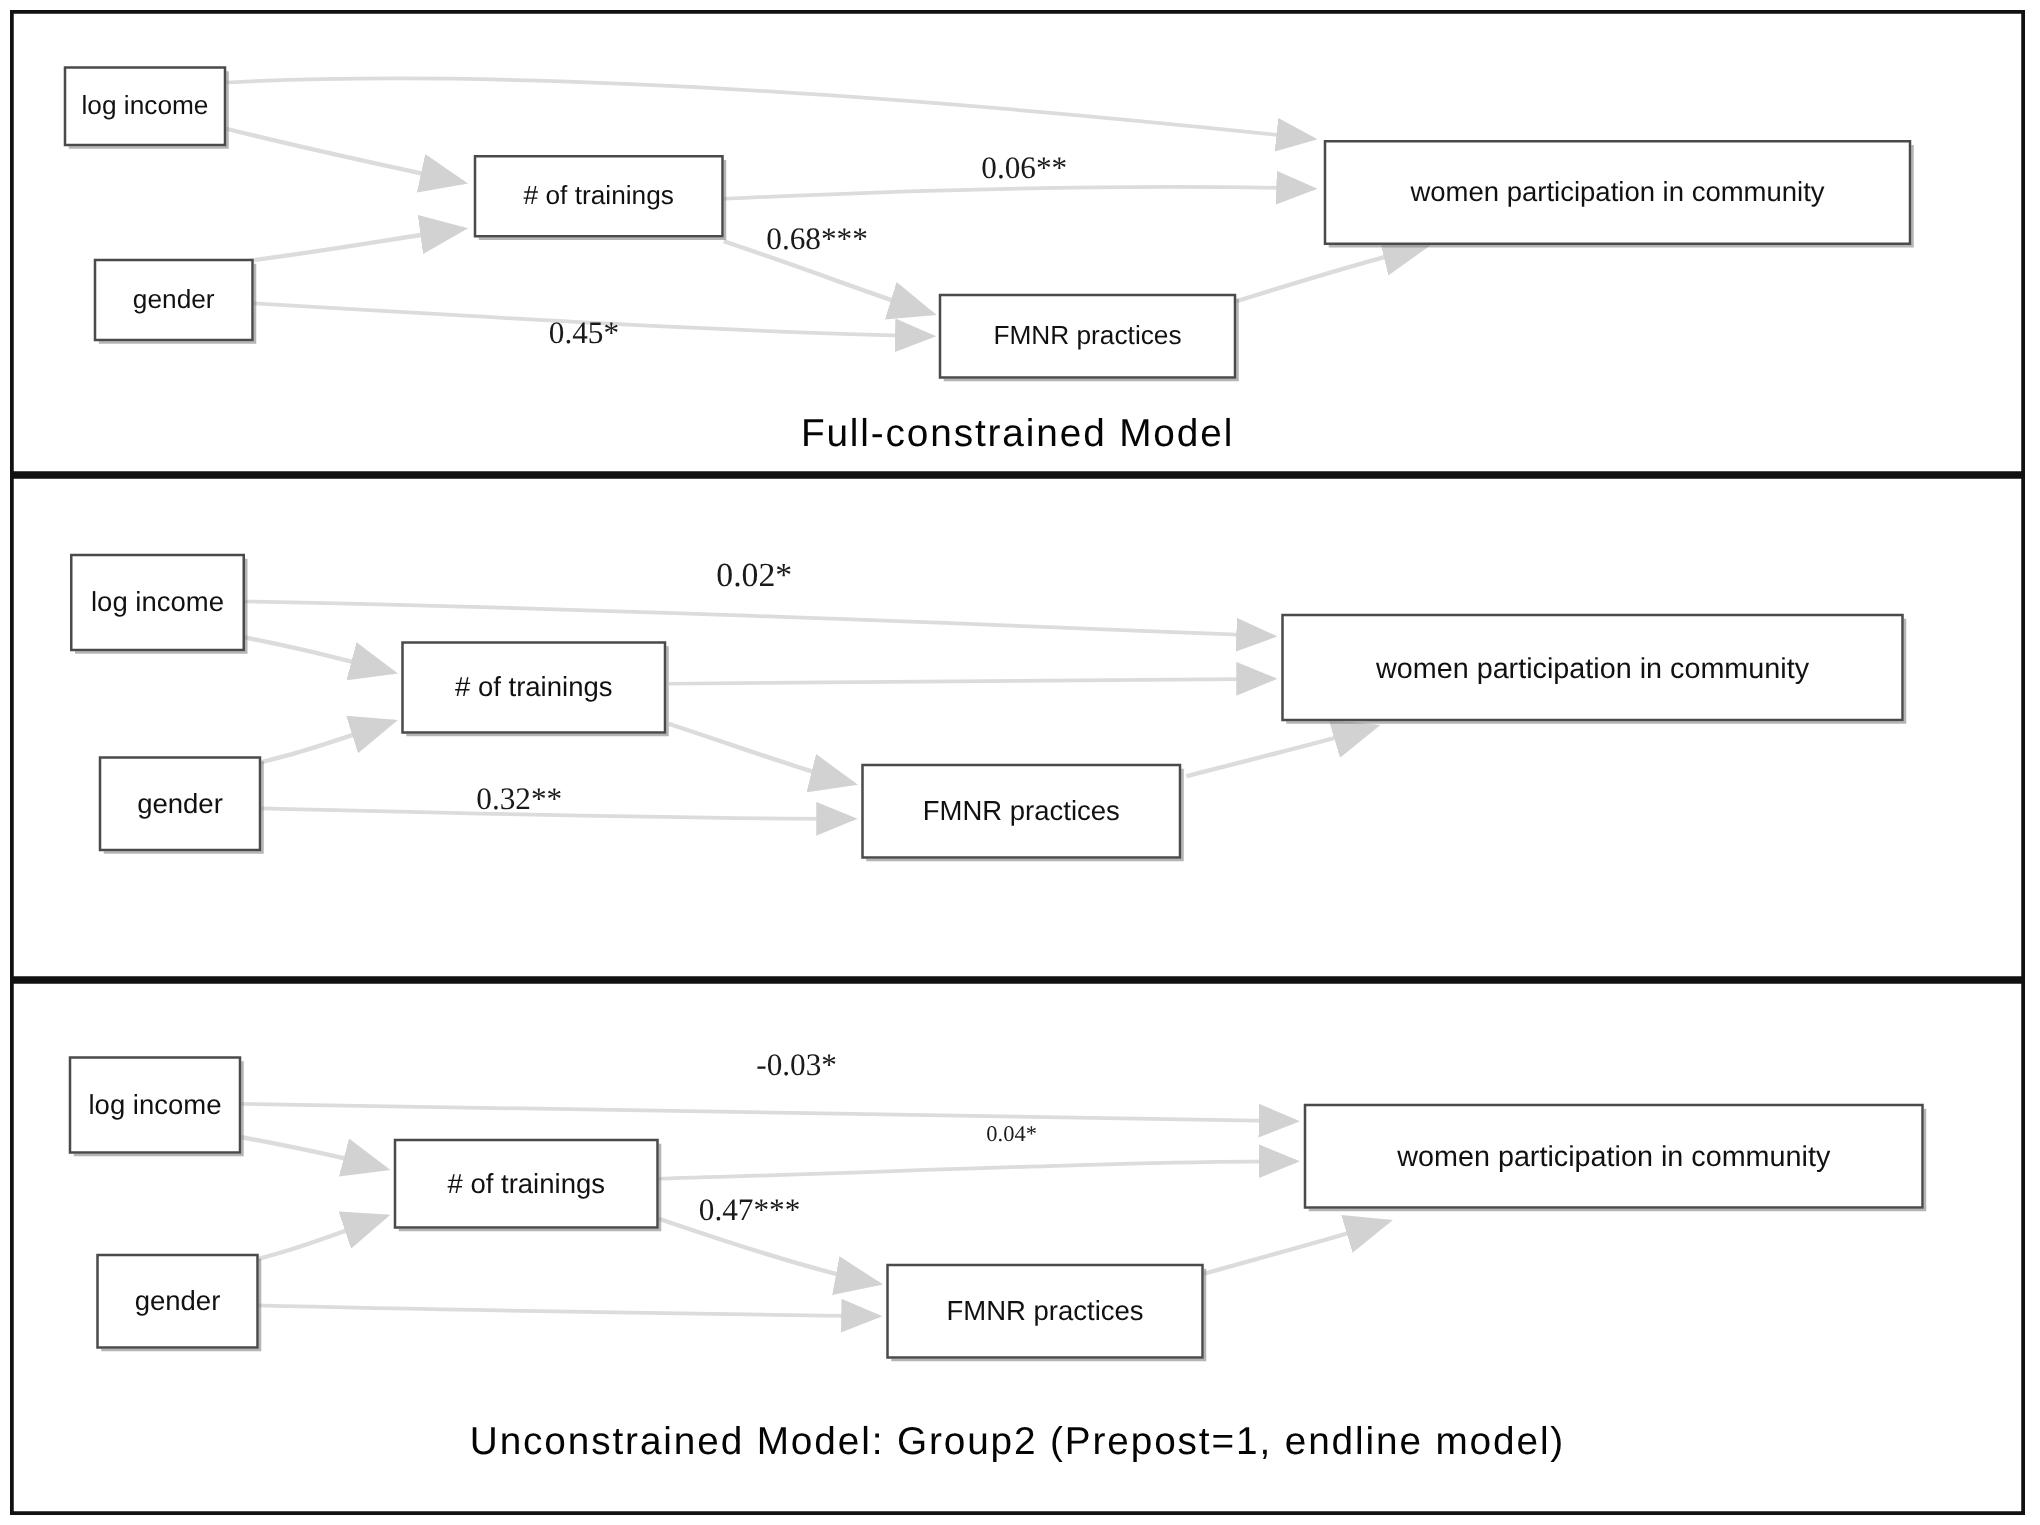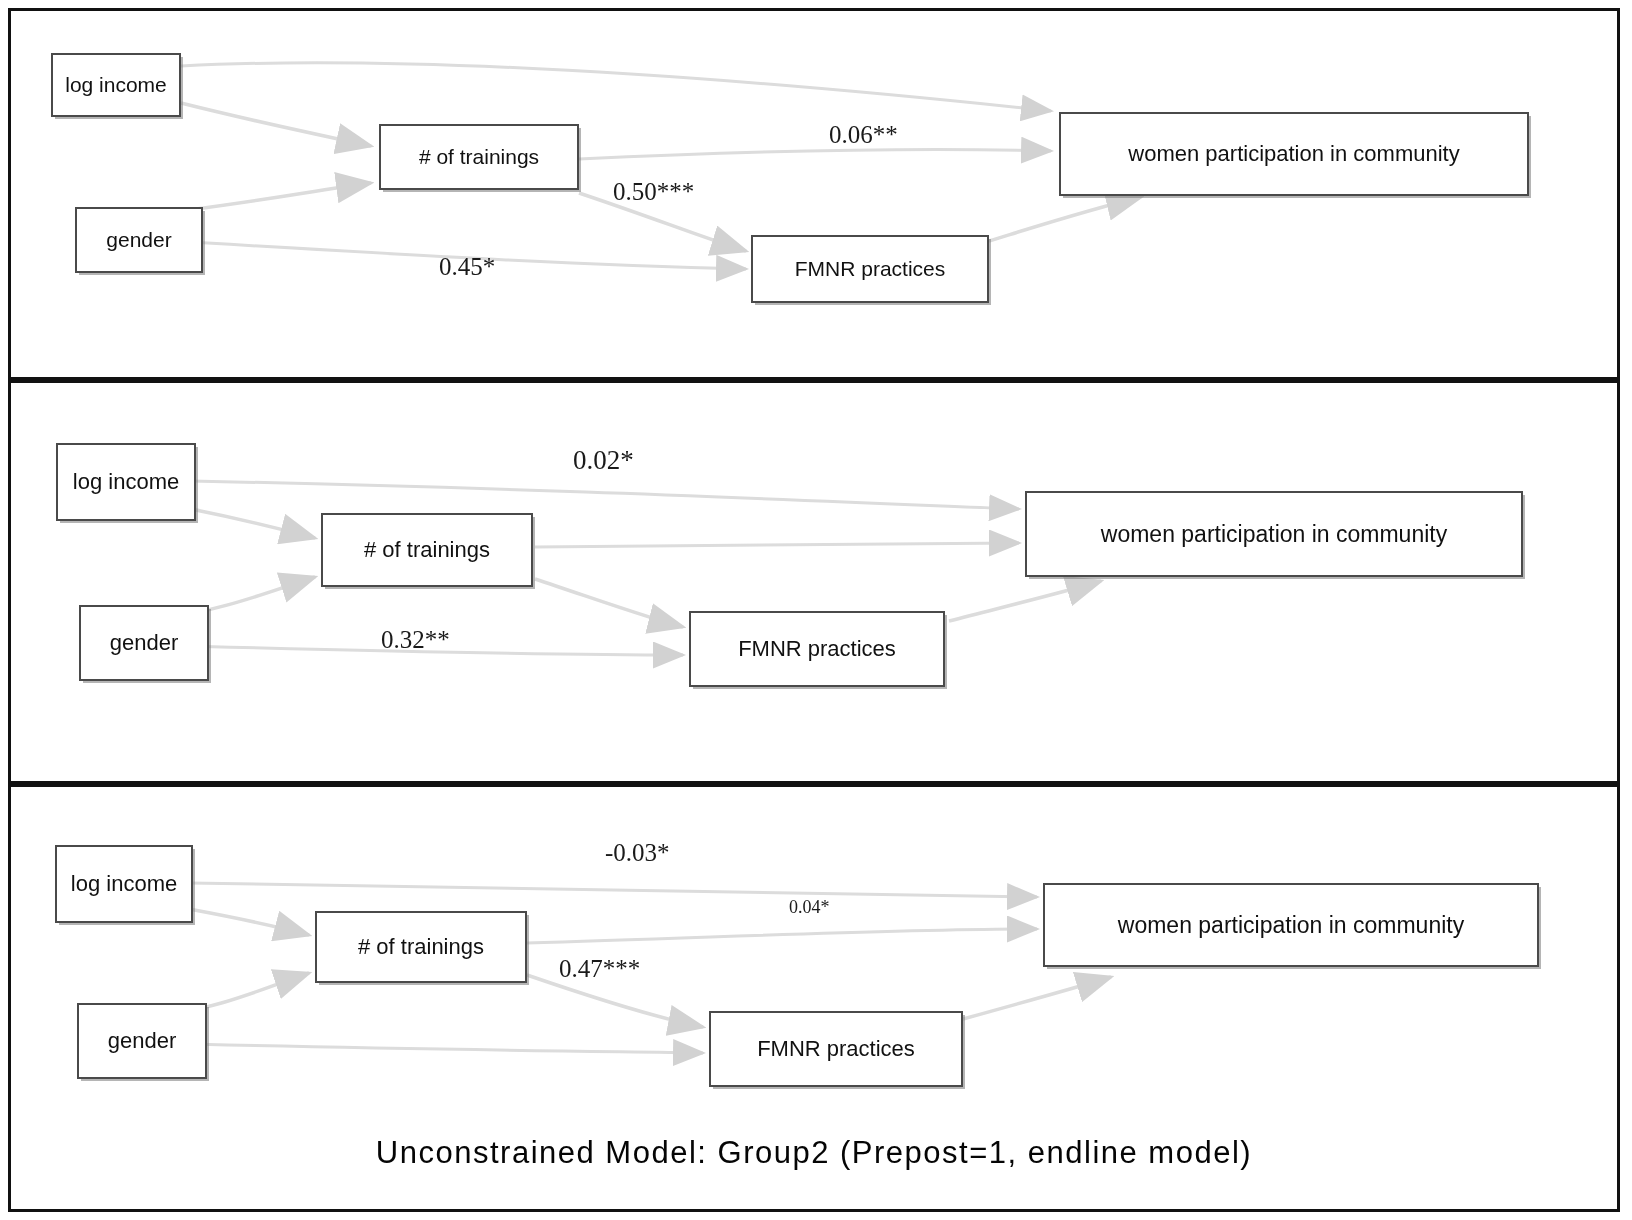"0.06**" div.edge-label { left: 818px -> 774px }
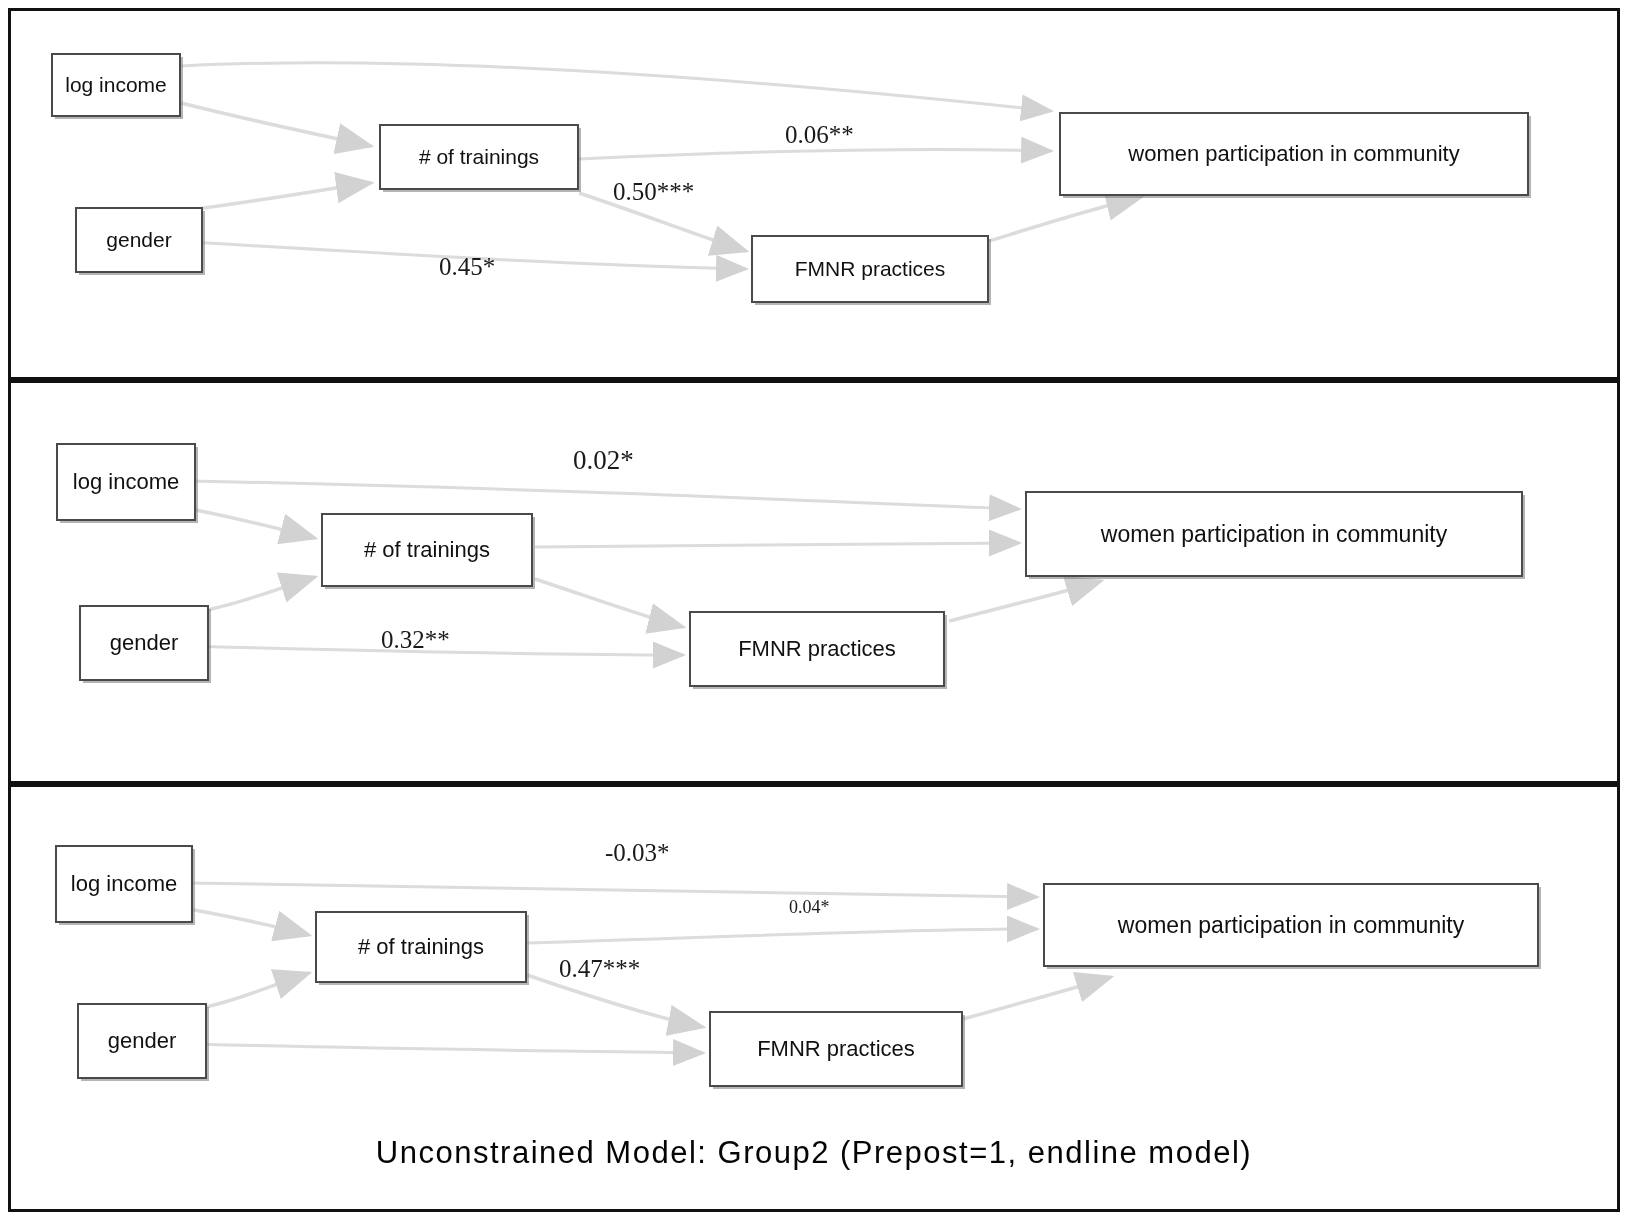"0.50***" div.edge-label { text: 0.50 -> 0.68 }
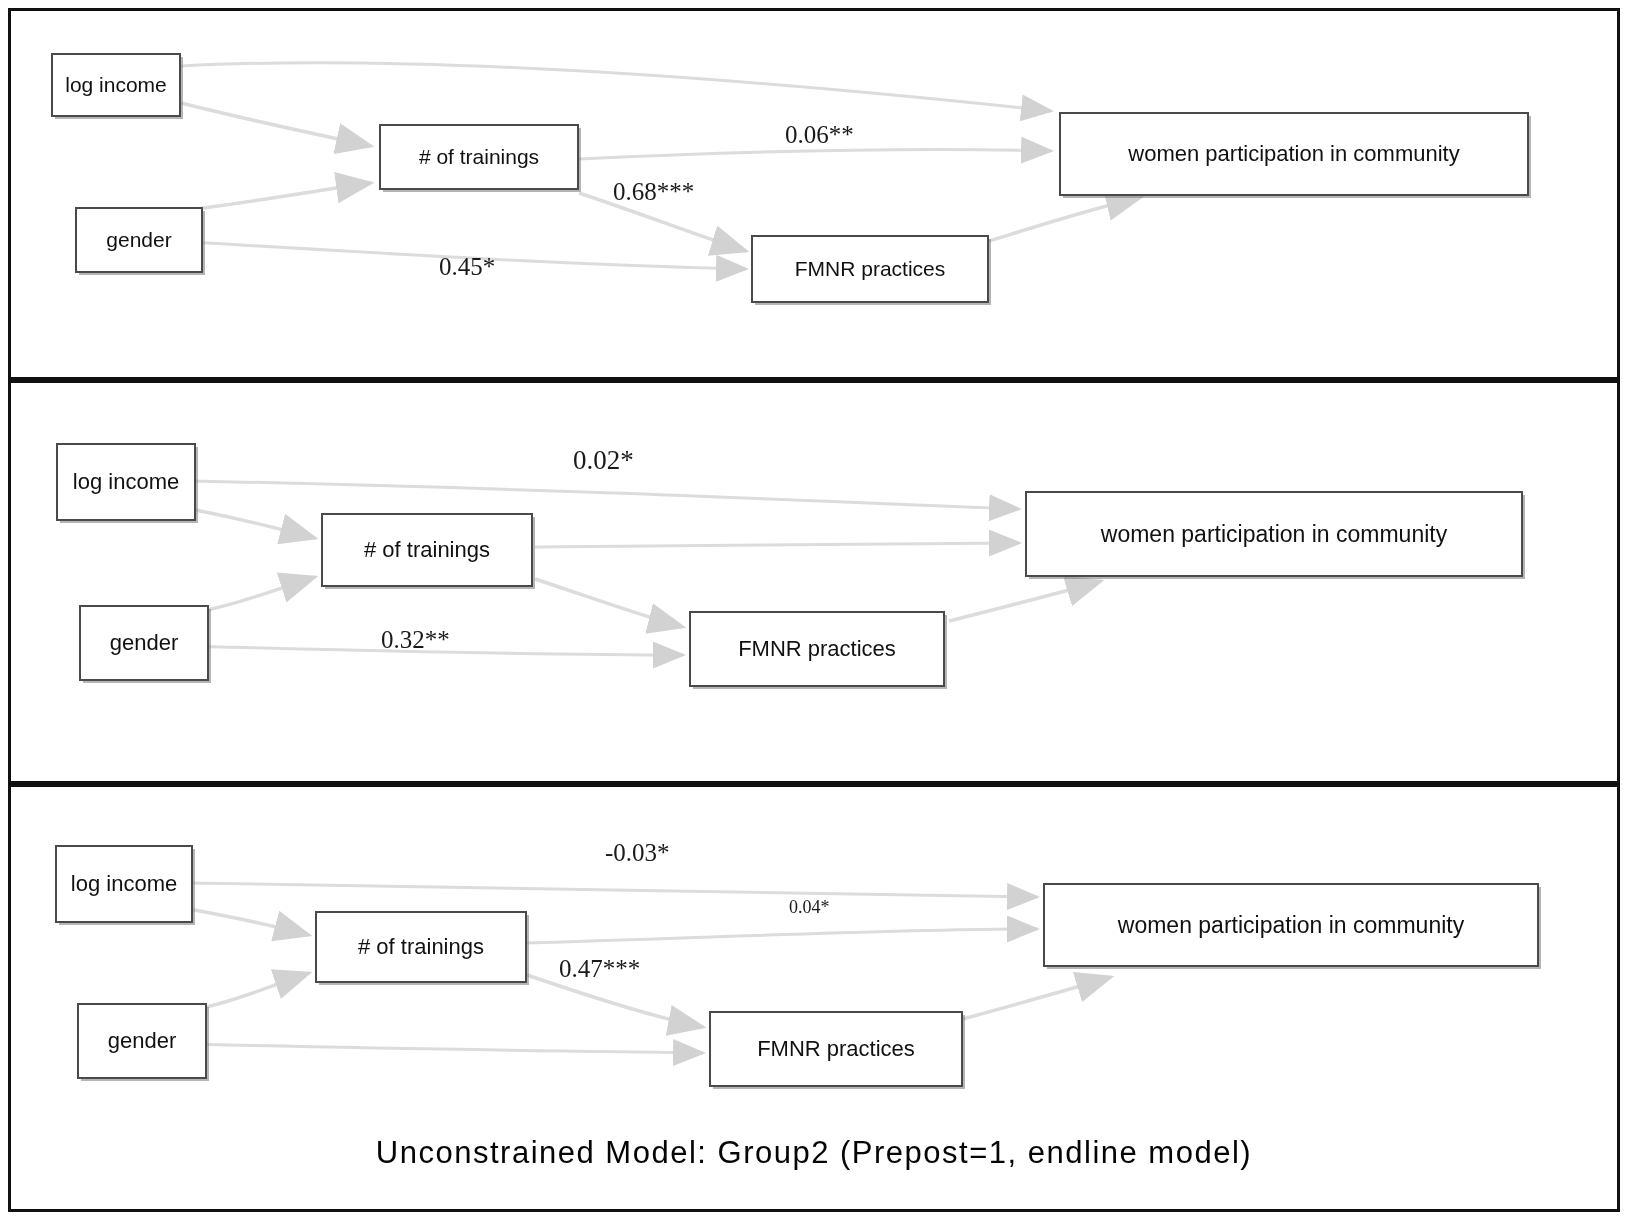"Full-constrained Model" div.caption { html: none -> <div>Full-constrained Model</div> }
